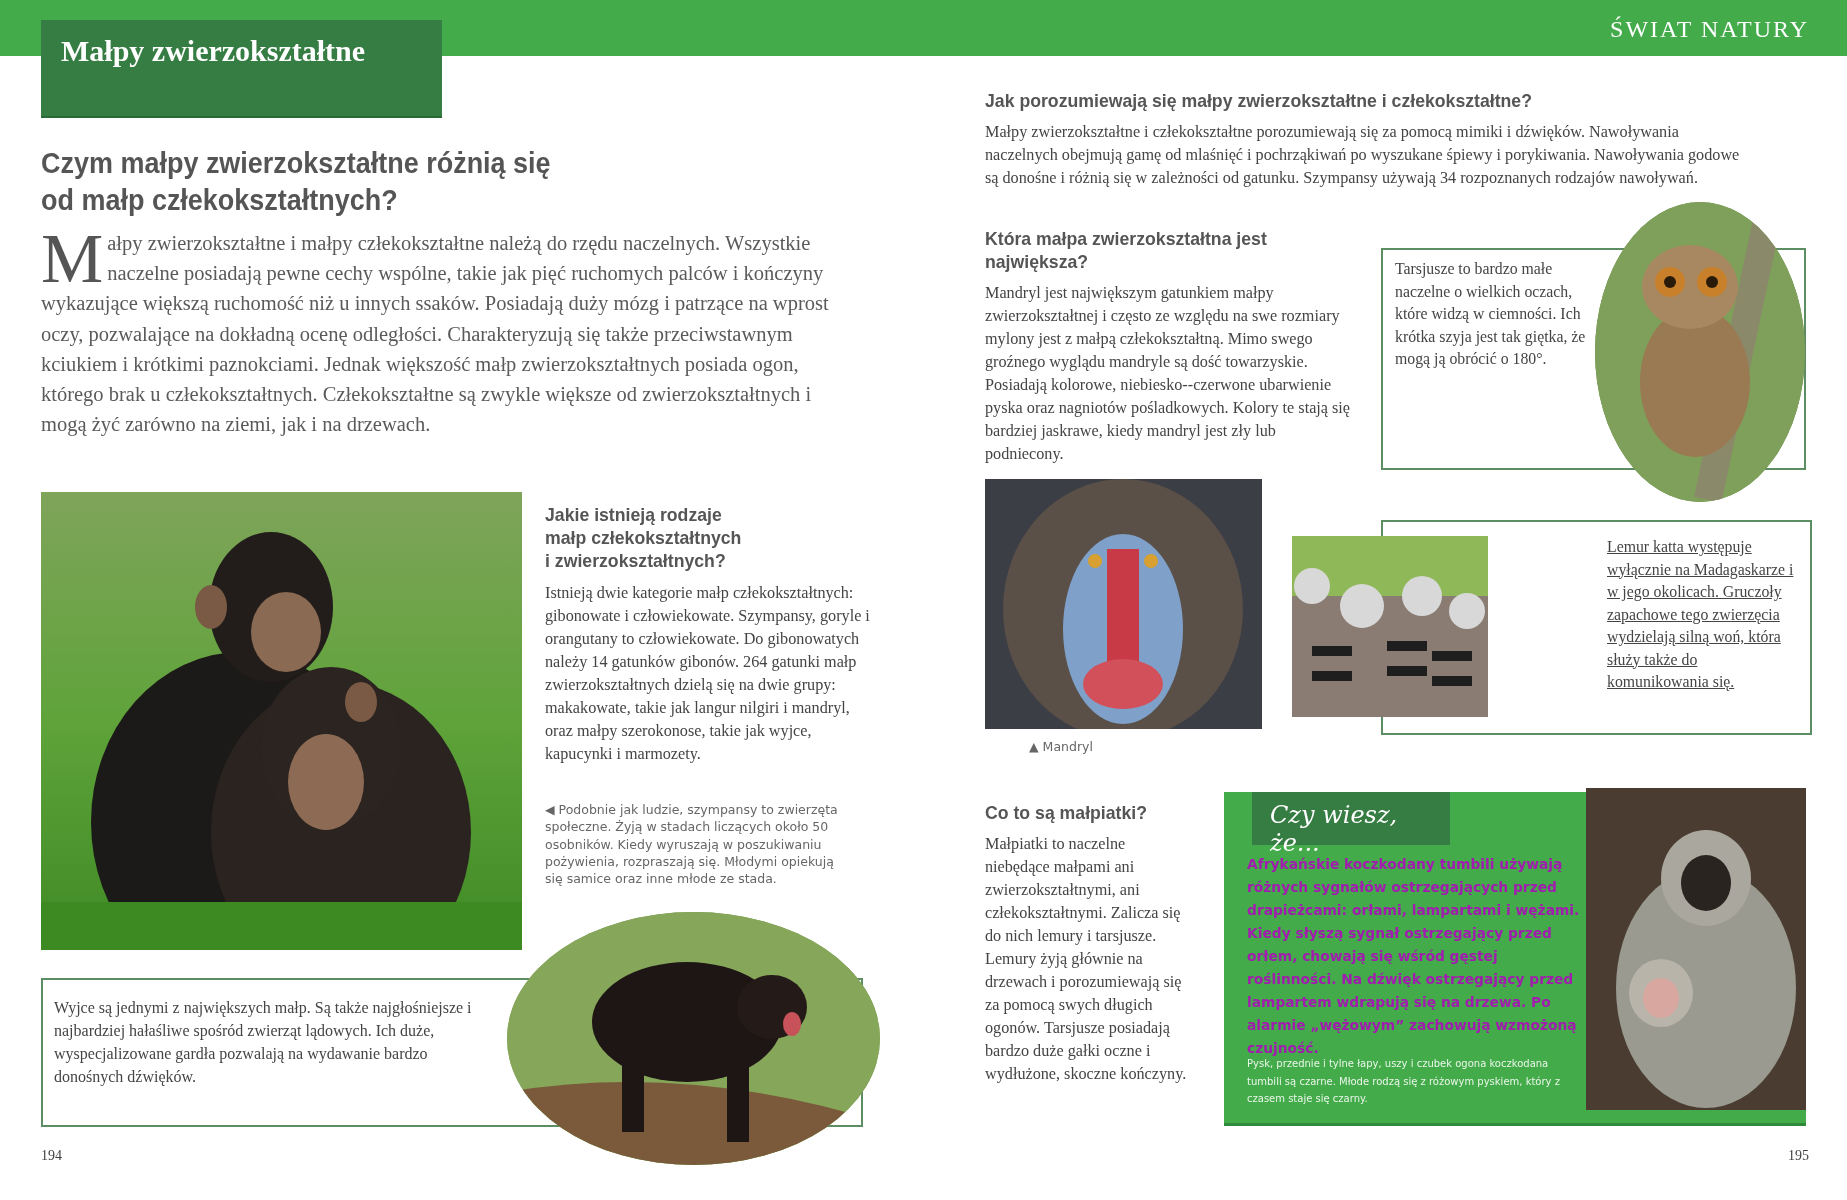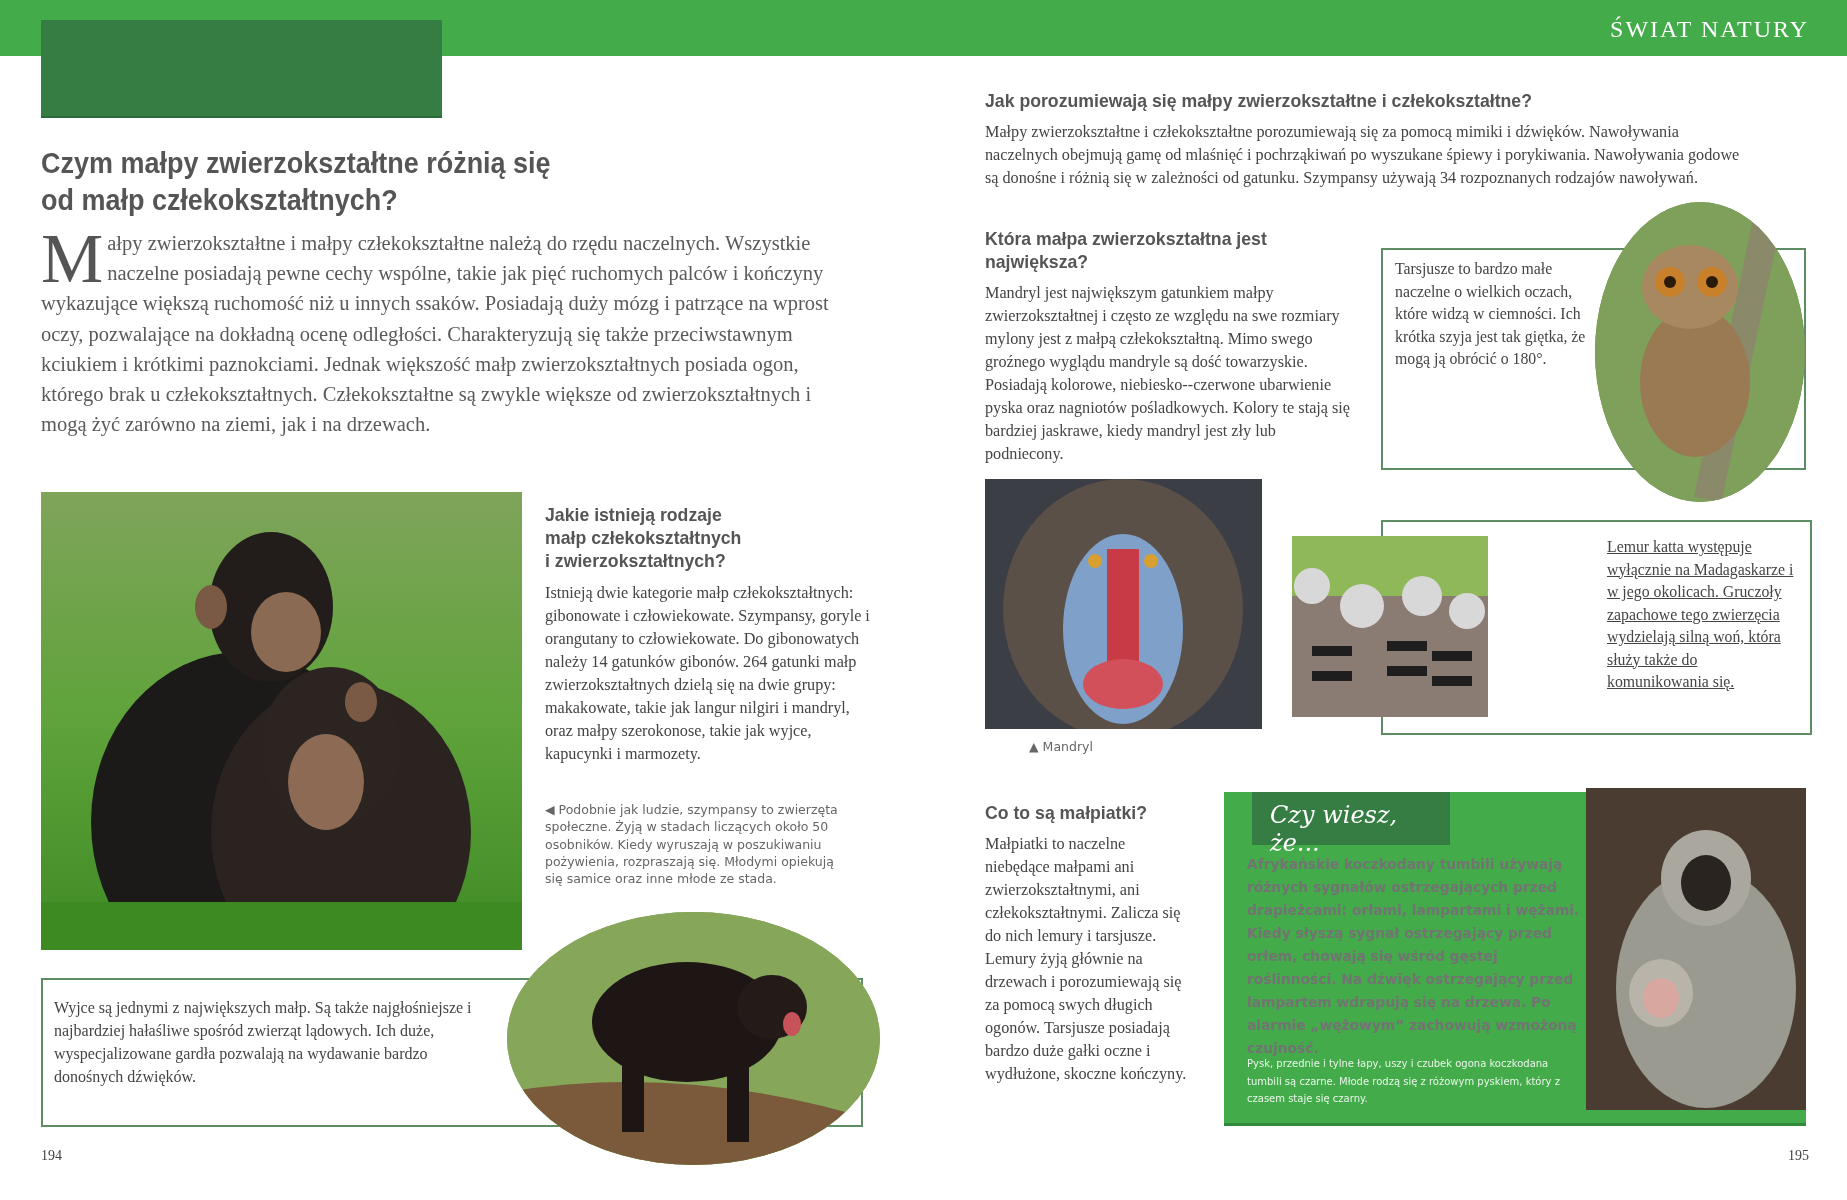"Małpy zwierzokształtne" div { html: none -> <div>Małpy zwierzokształtne</div> }
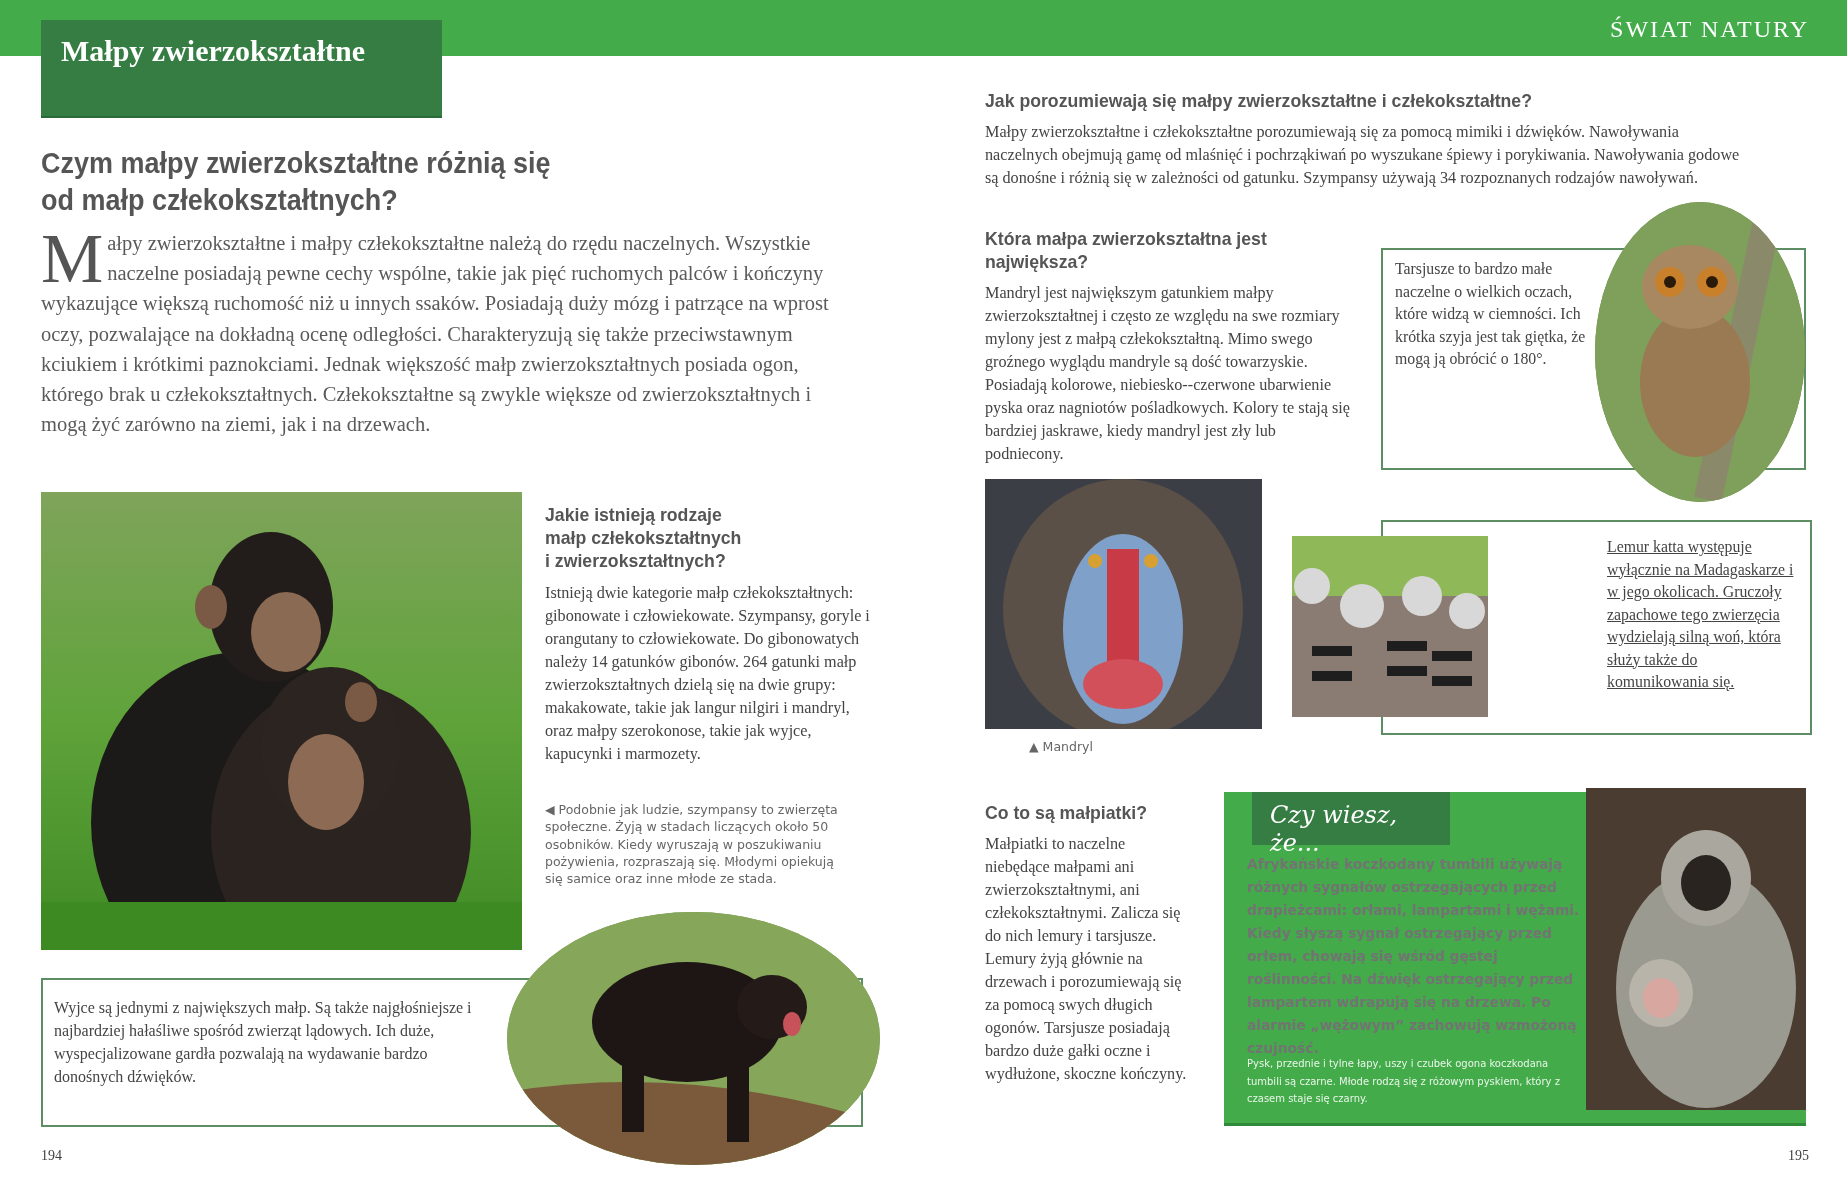"Afrykańskie koczkodany tumbili używają" .didyou-body { color: #737373 -> #a21caf }
